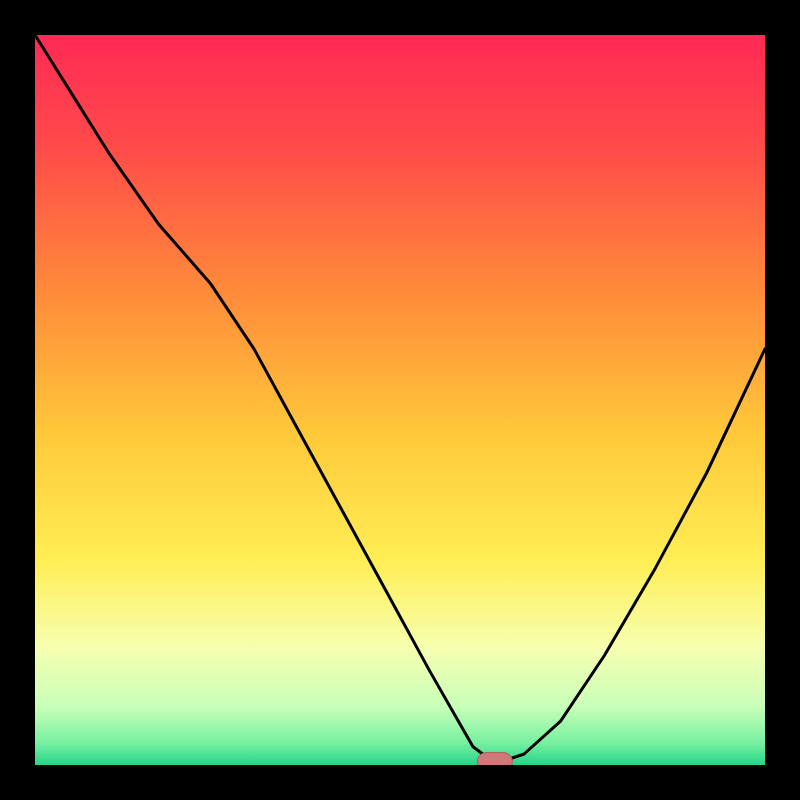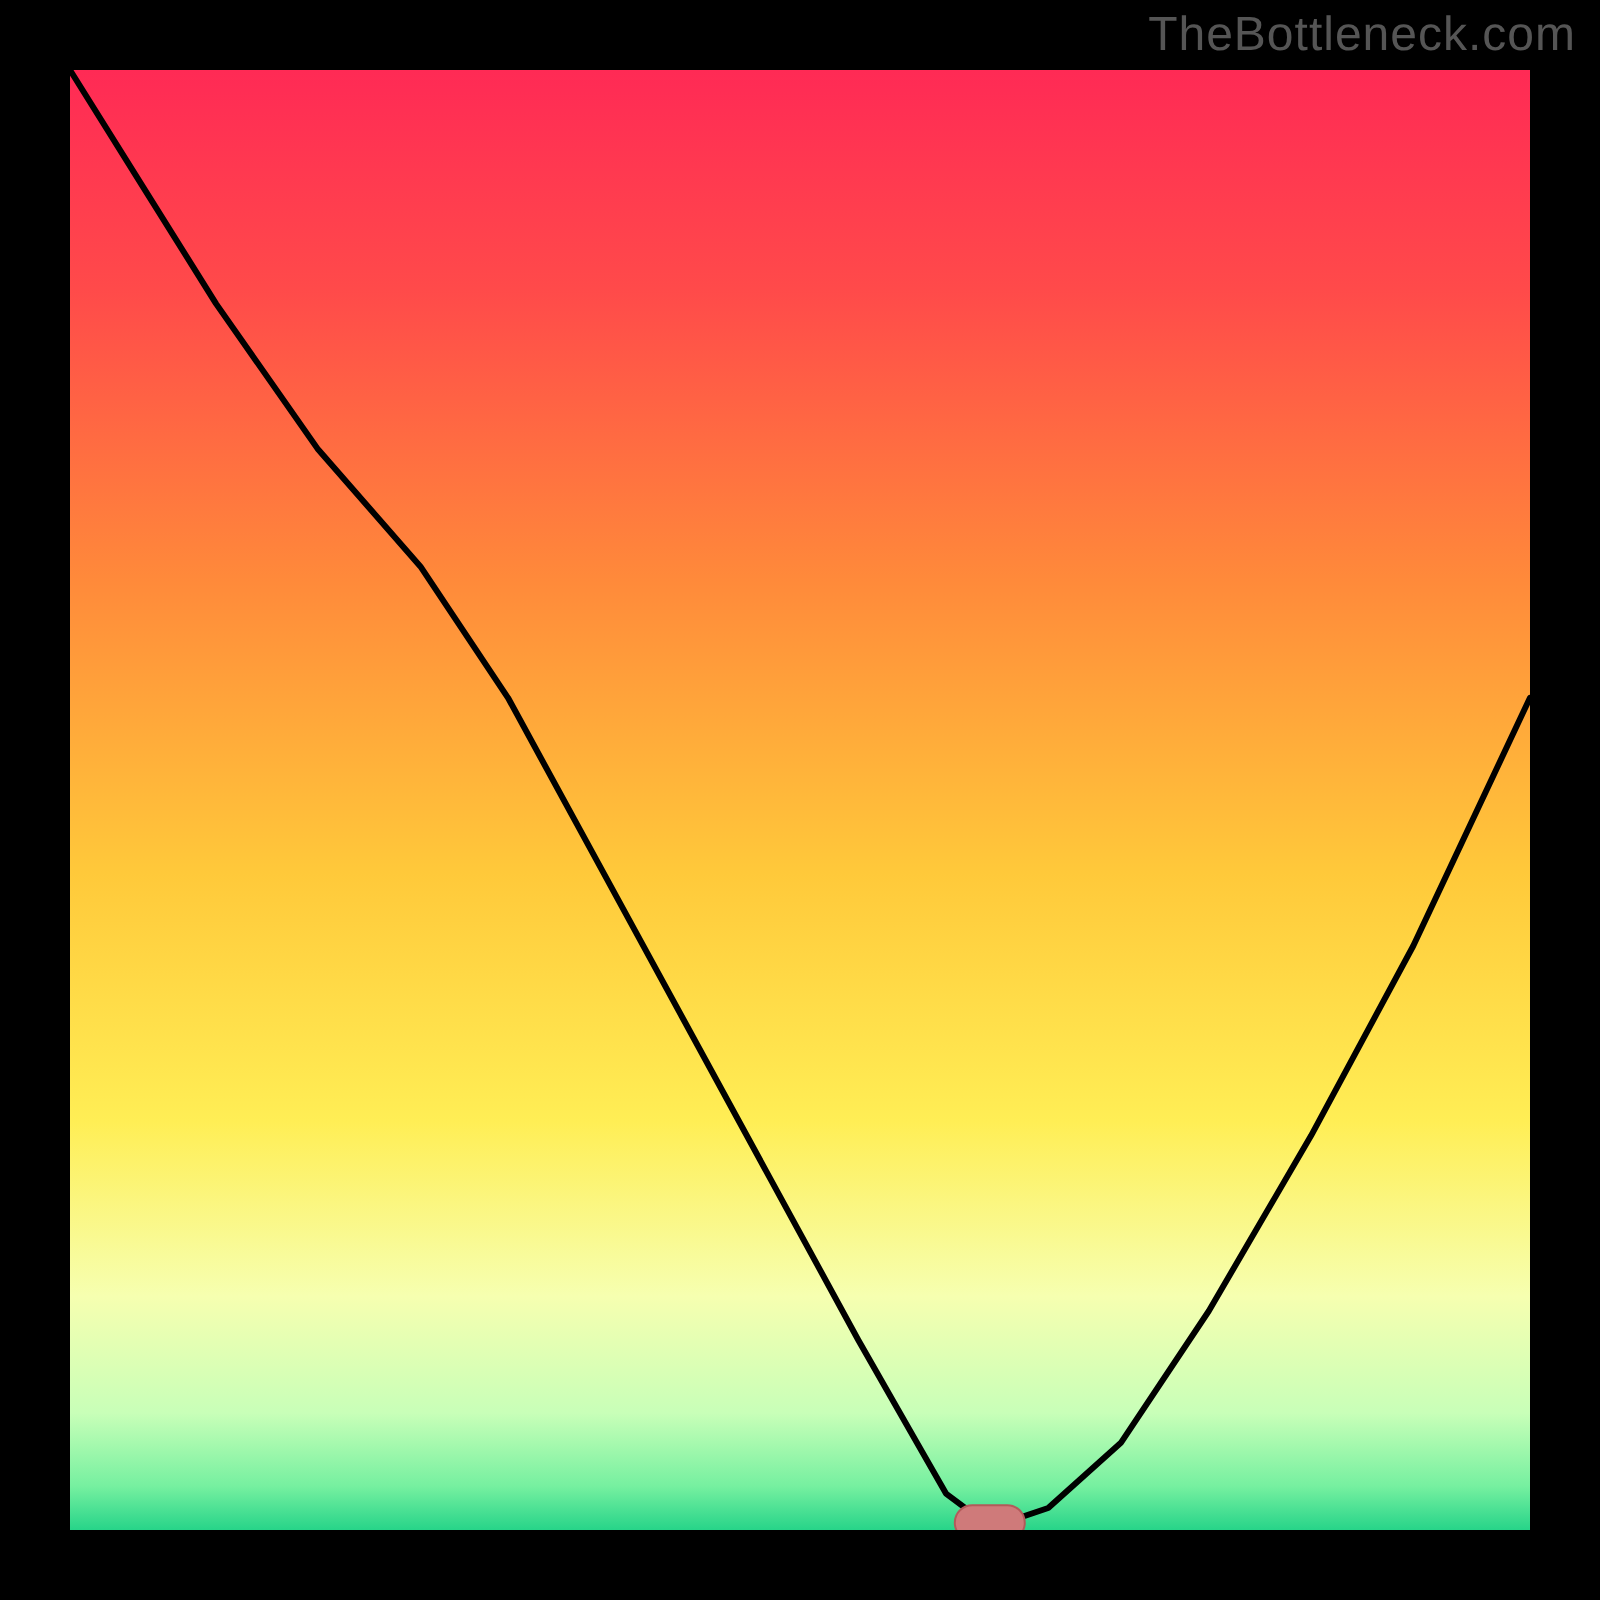"TheBottleneck.com" div.watermark { html: <div>TheBottleneck.com</div> -> none }
